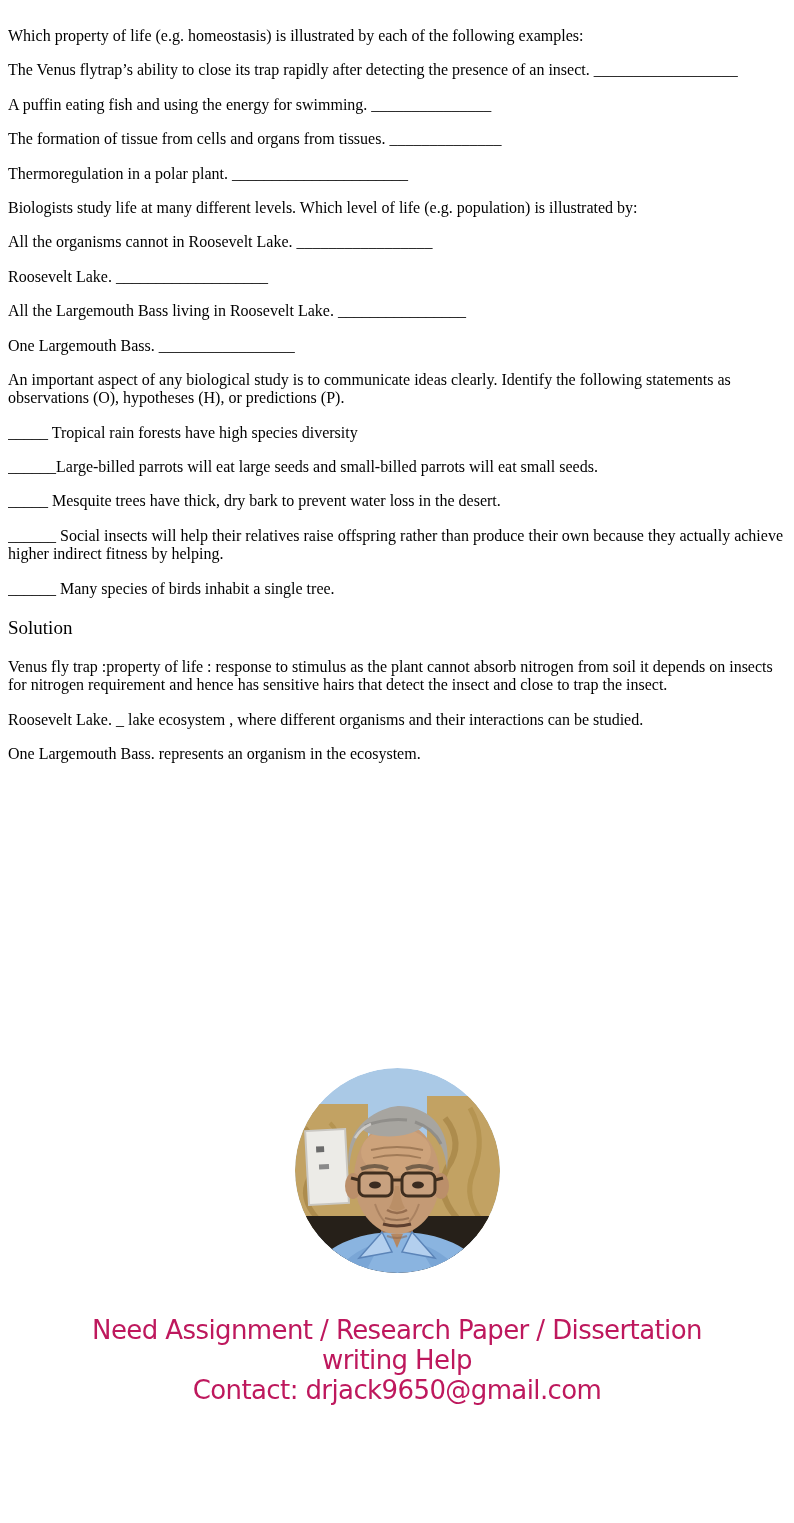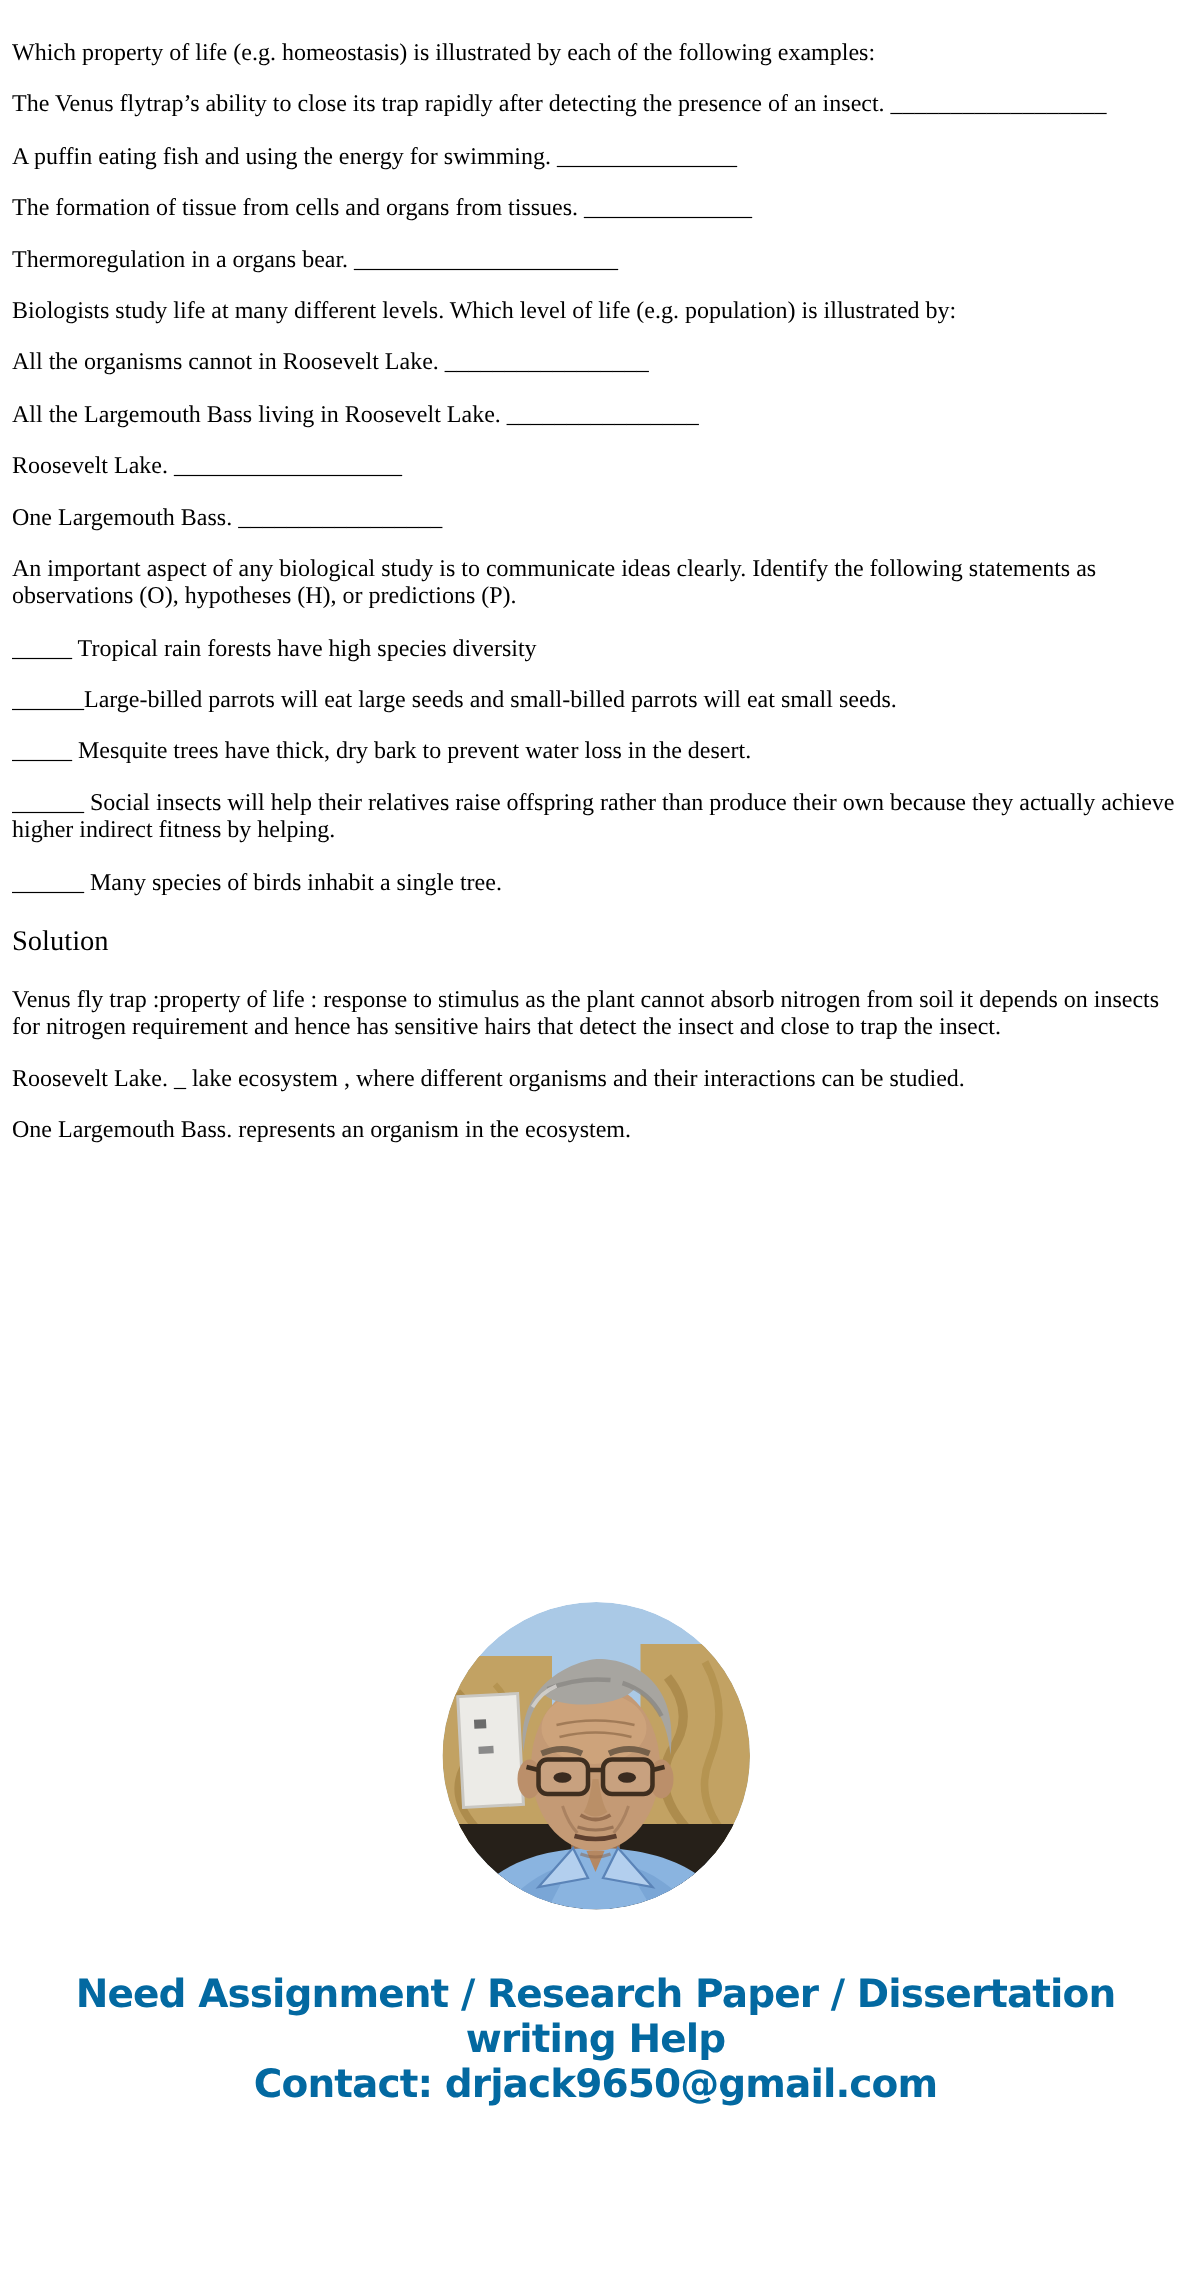"Thermoregulation in a organs bear." p.doc-par { text: organs bear -> polar plant }
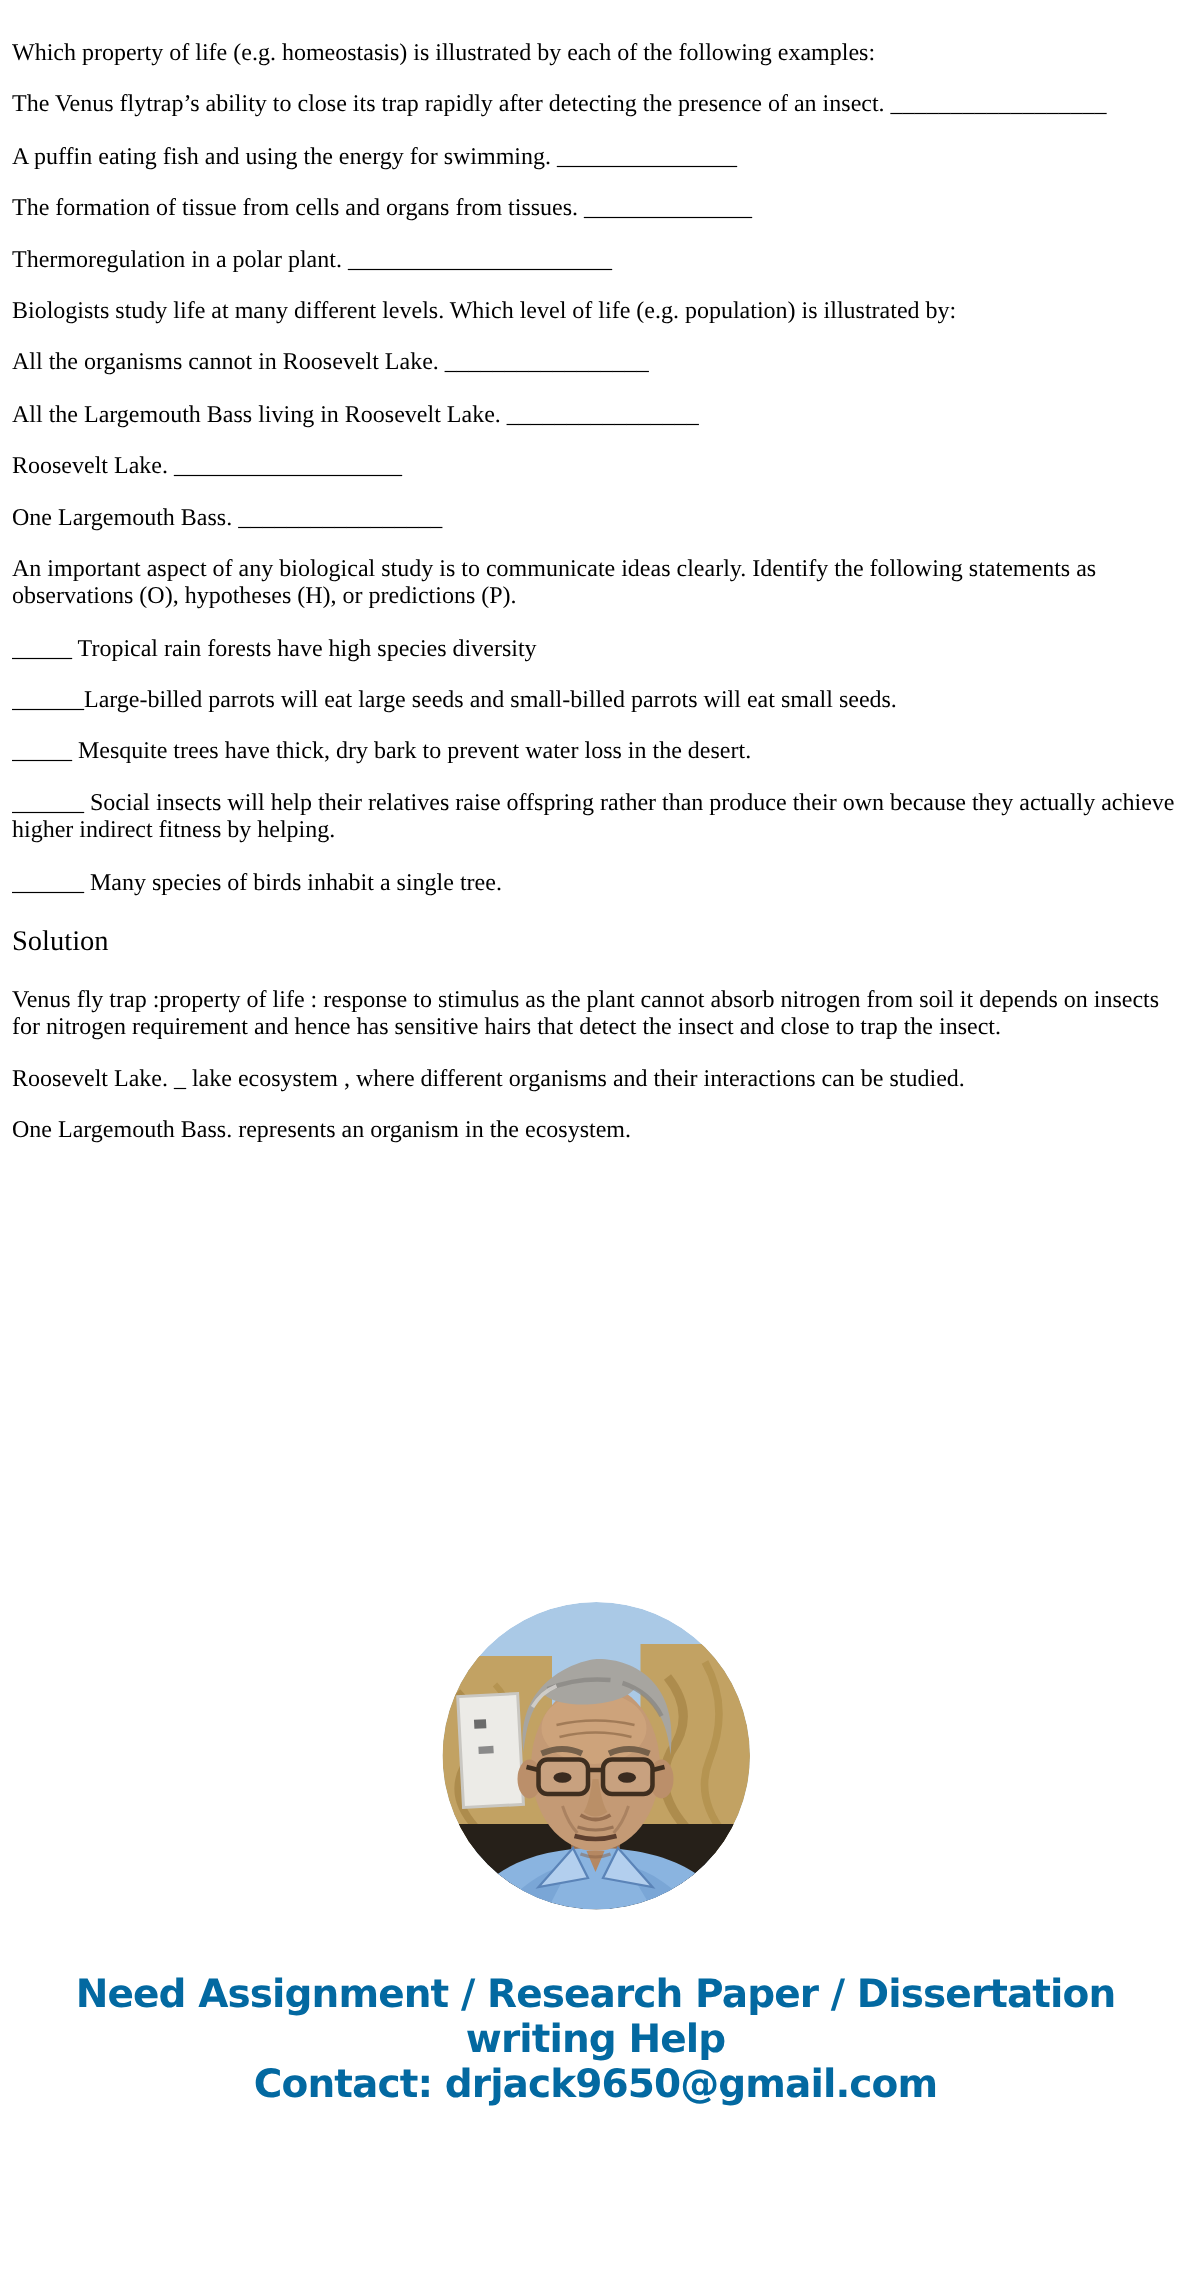"All the Largemouth Bass living" p.doc-par { order: before "Roosevelt Lake. ___________________" -> after "Roosevelt Lake. ___________________" }
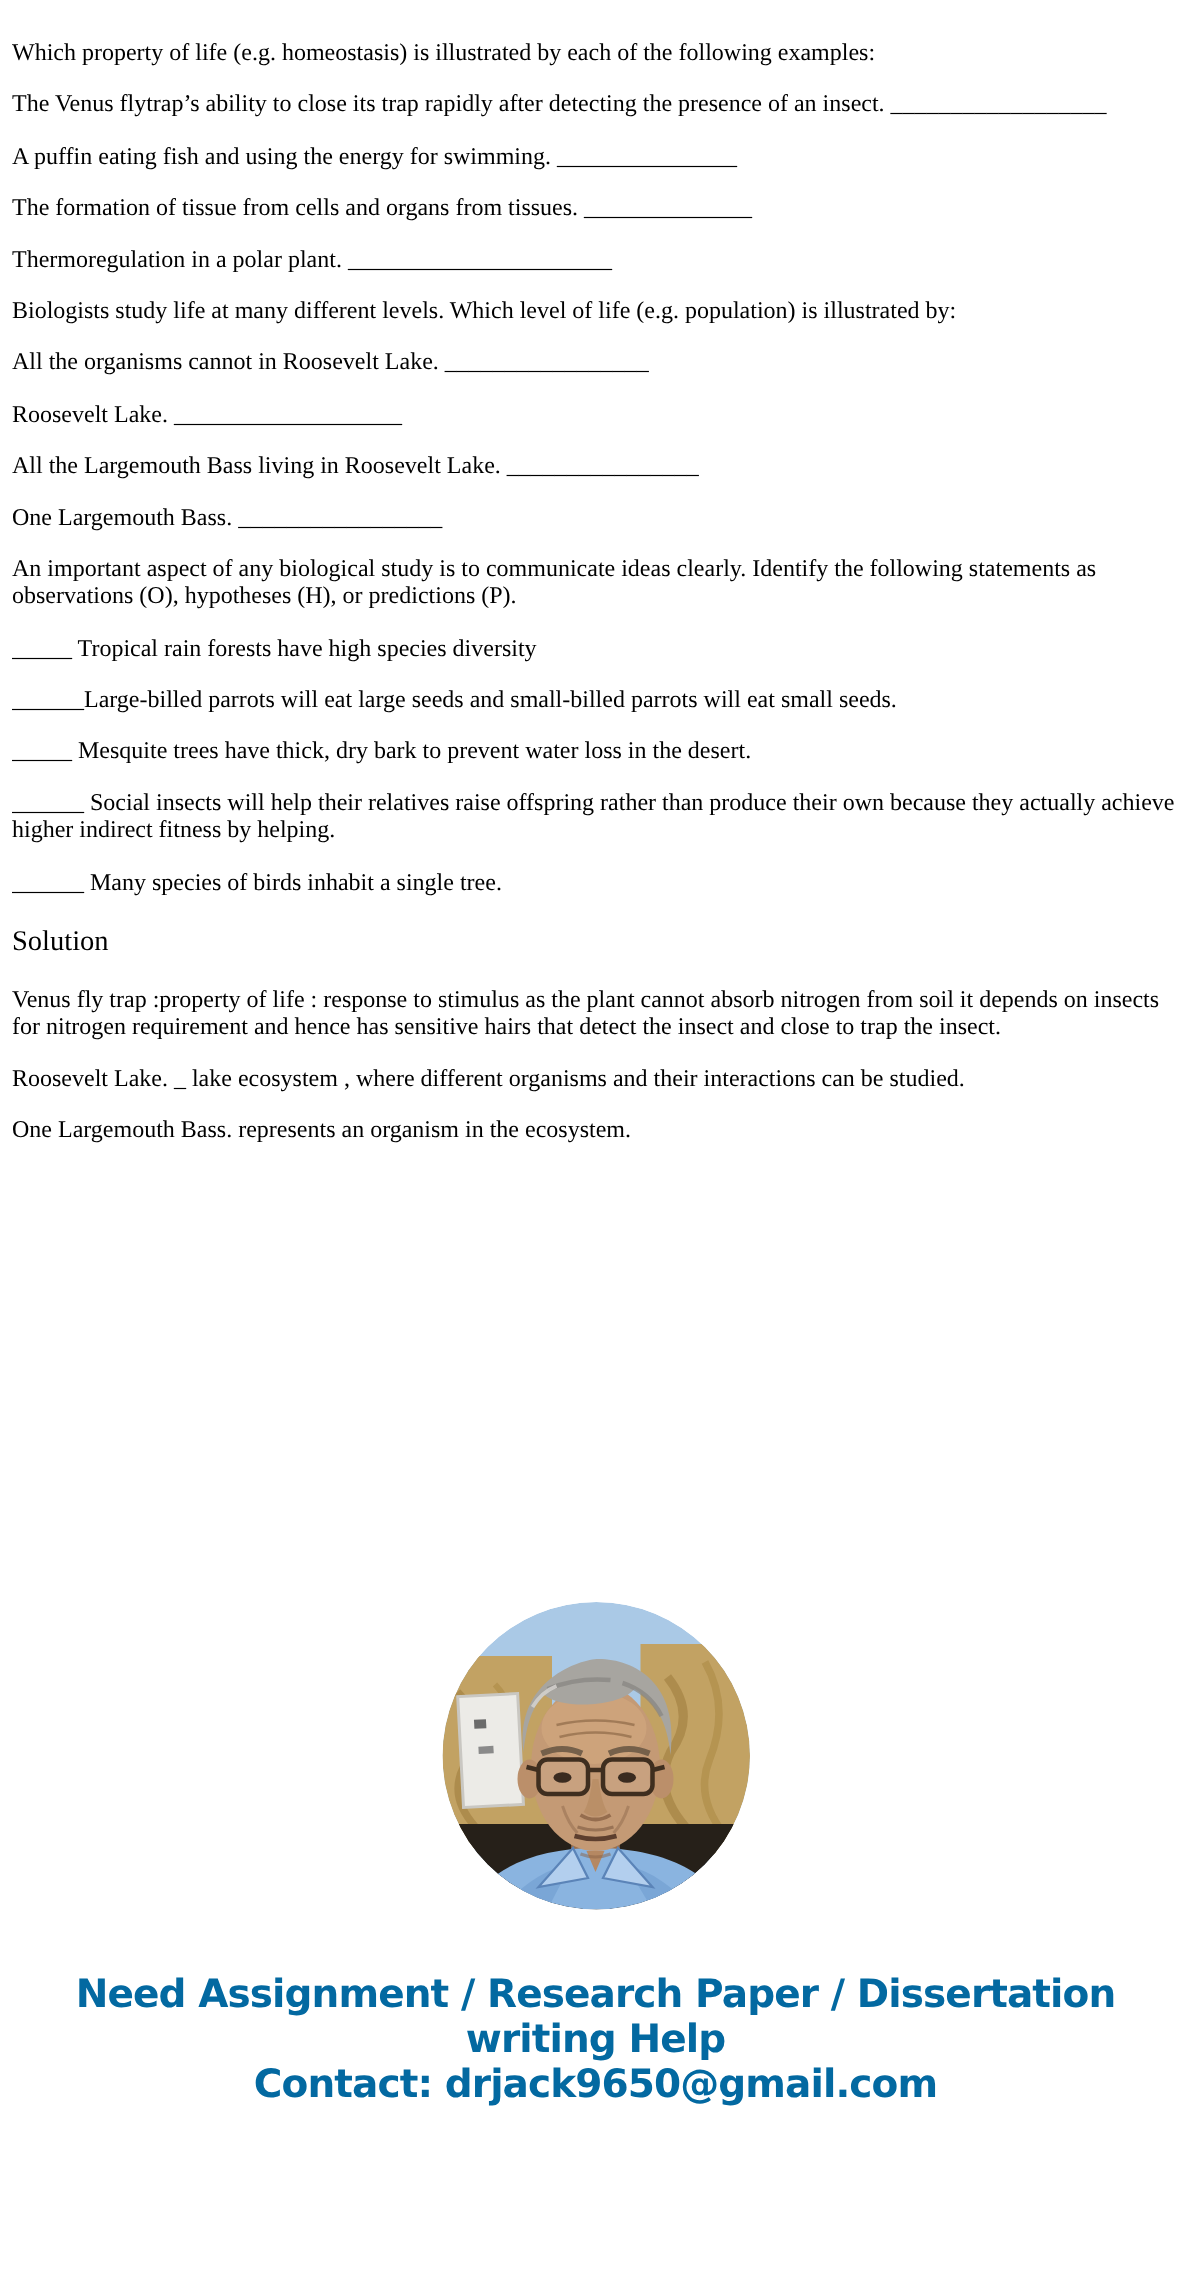"Need Assignment / Research Paper" footer.banner { color: #0369a1 -> #be185d; font-weight: bold -> normal }
